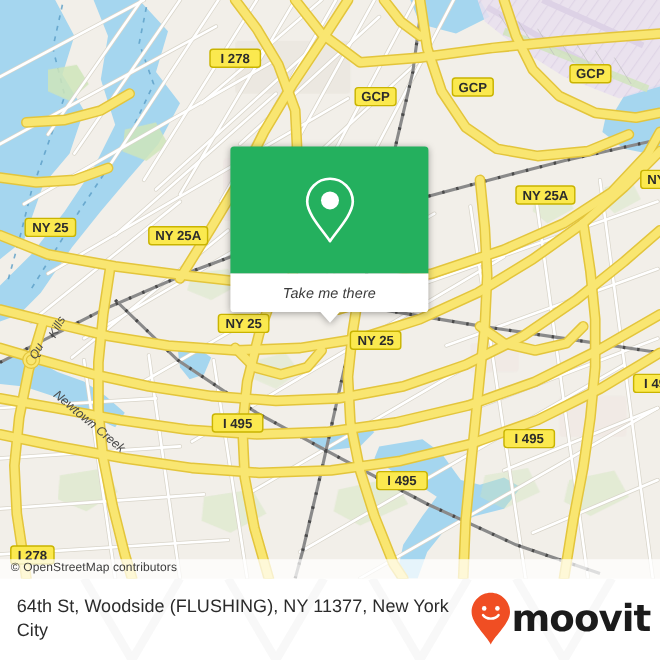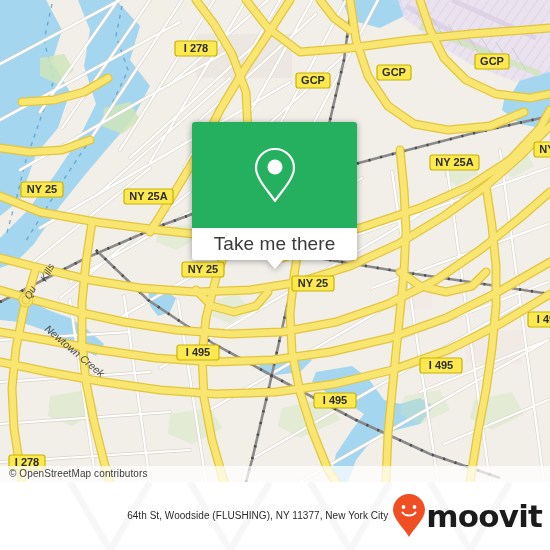"Take me there" .callout-label { font-size: 19px -> 12px; font-style: none -> italic }
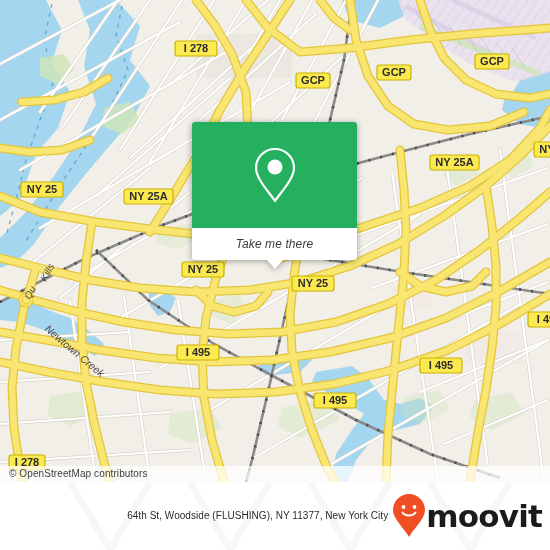"64th St, Woodside (FLUSHING), NY" .footer-addr { font-size: 10px -> 15px; text-align: right -> none }
